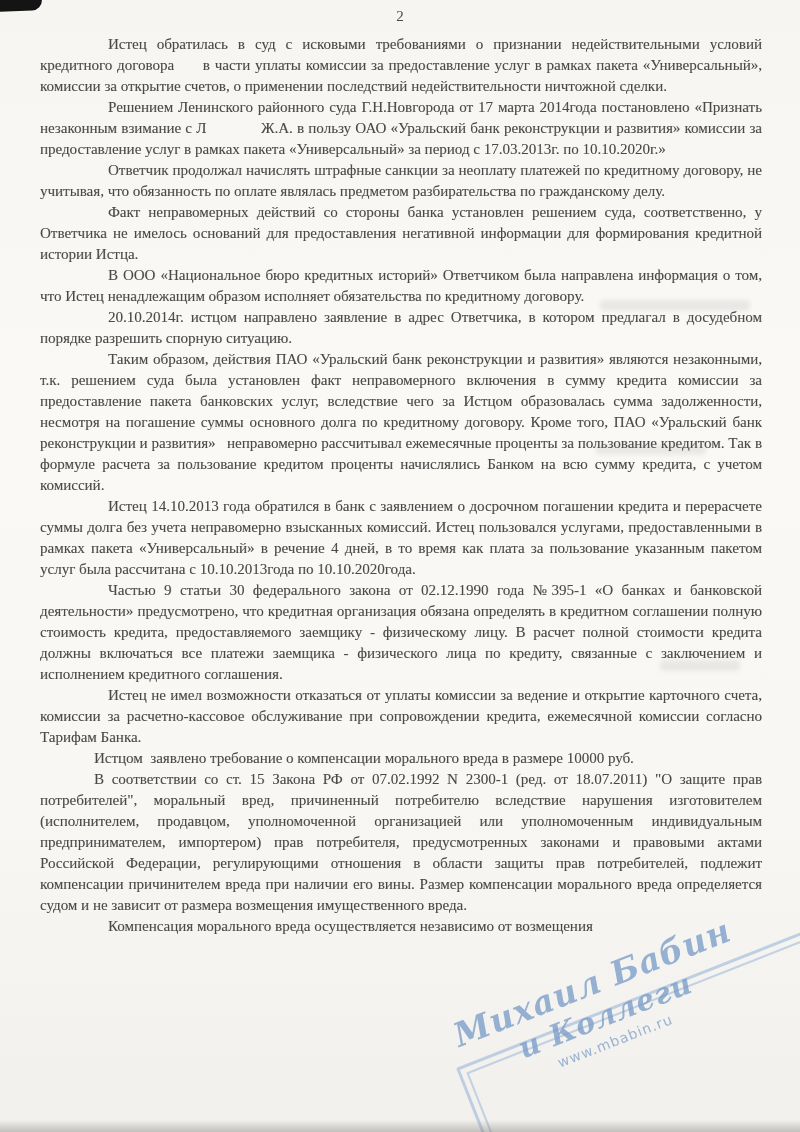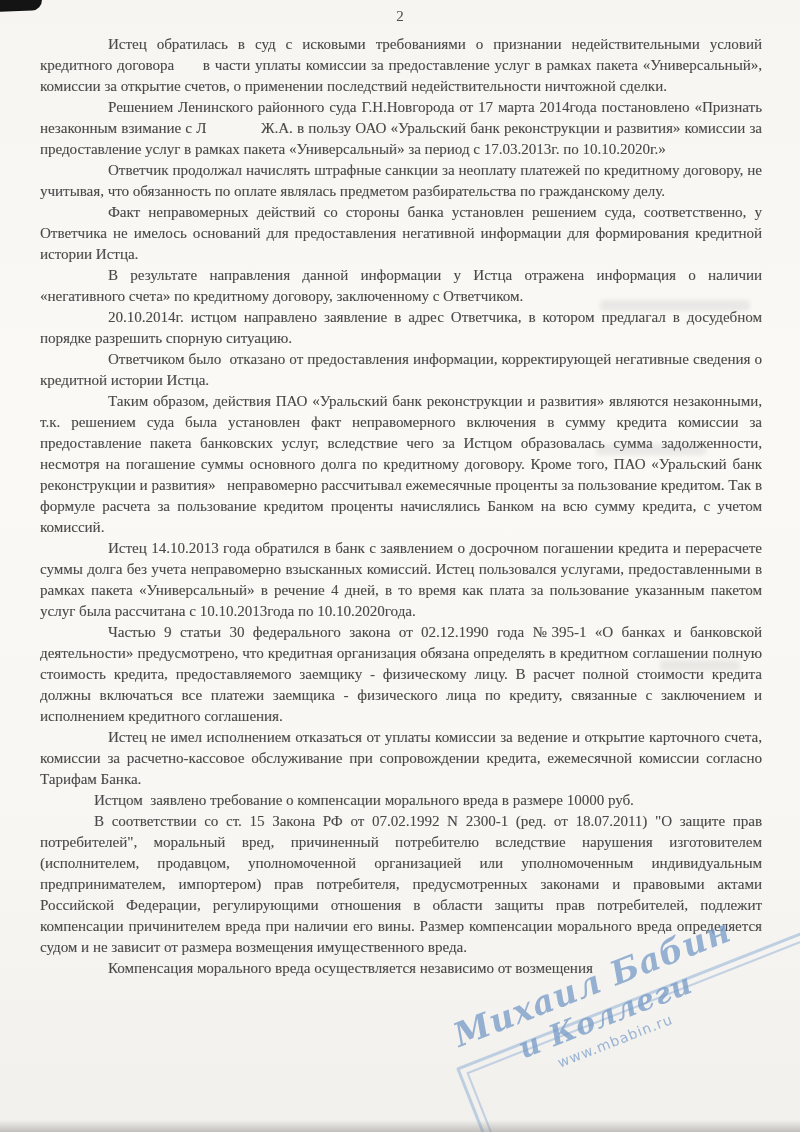"В ООО «Национальное бюро кредитных" p { html: none -> <p>В ООО «Национальное бюро кредитных историй» Ответчиком была направлена информация о том, что Истец ненадлежащим образом исполняет обязательства по кредитному договору.</p> }
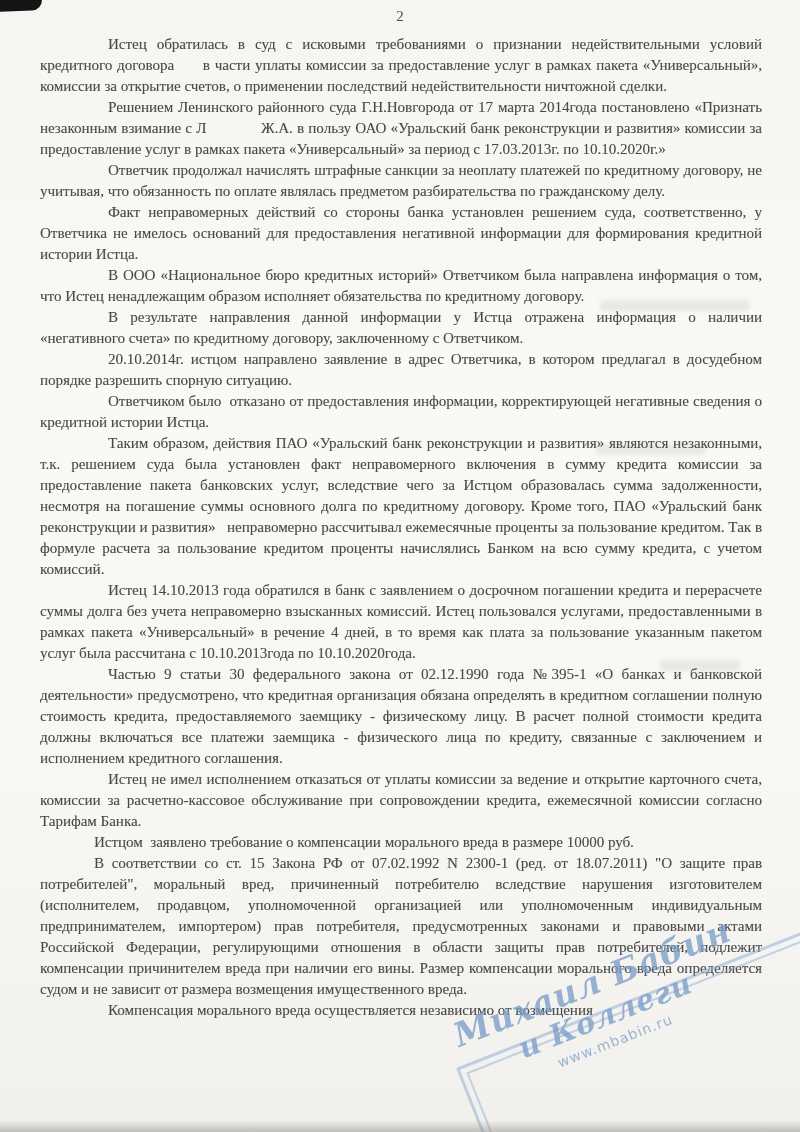"В результате направления данной" p { html: <p>В результате направления данной информации у Истца отражена информация о наличии «негативного счета» по кредитному договору, заключенному с Ответчиком.</p> -> none }
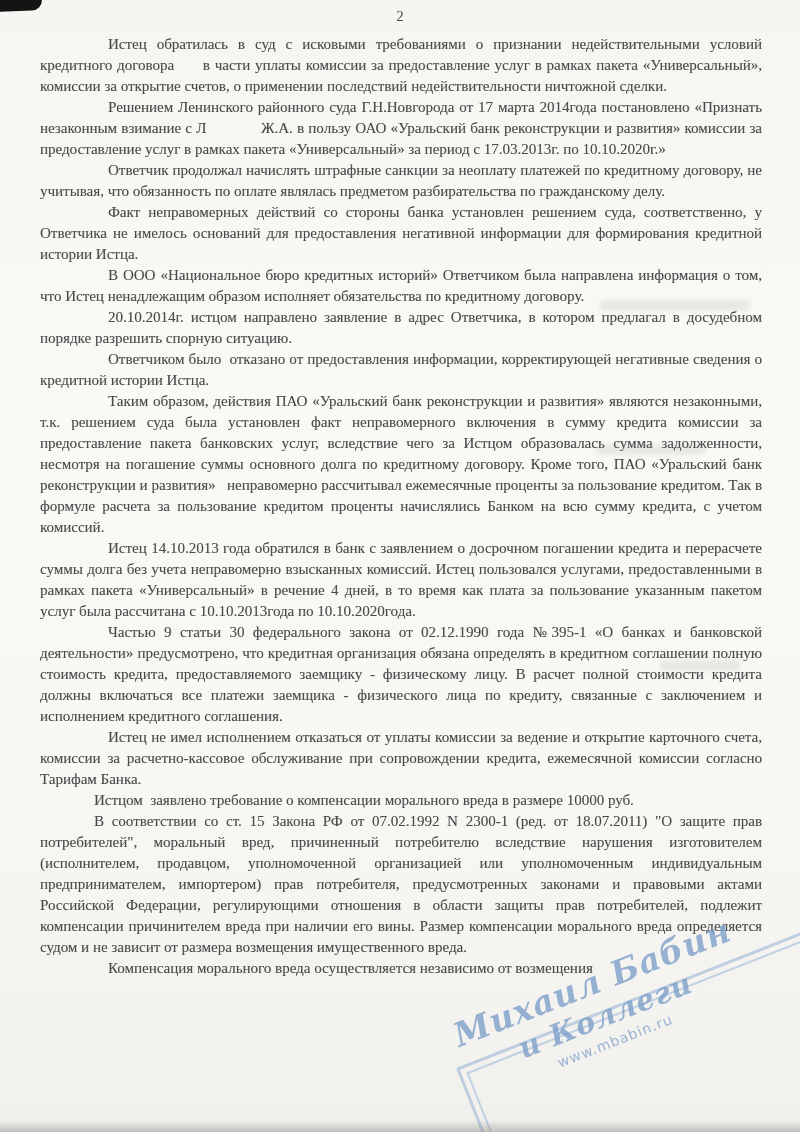"Ответчиком было отказано от" p { html: <p>Ответчиком было&nbsp; отказано от предоставления информации, корректирующей негативные сведения о кредитной истории Истца.</p> -> none }
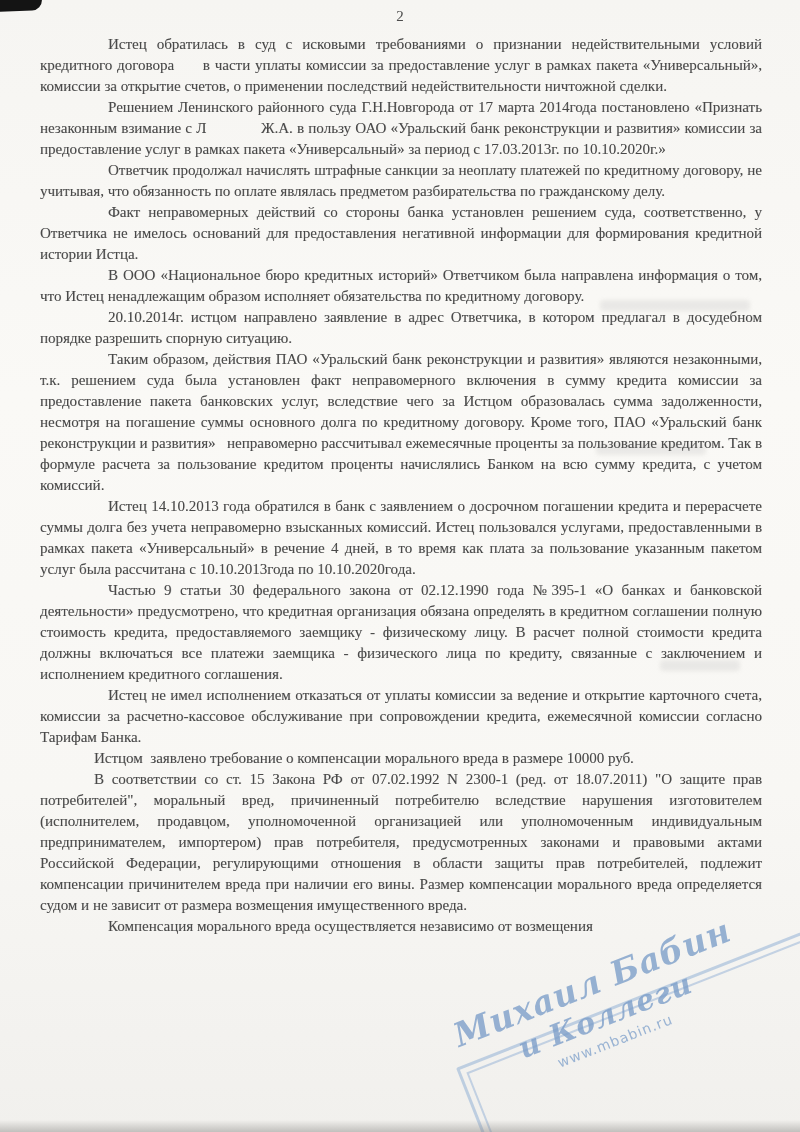"Истец не имел исполнением отказаться" p { text: исполнением -> возможности }
